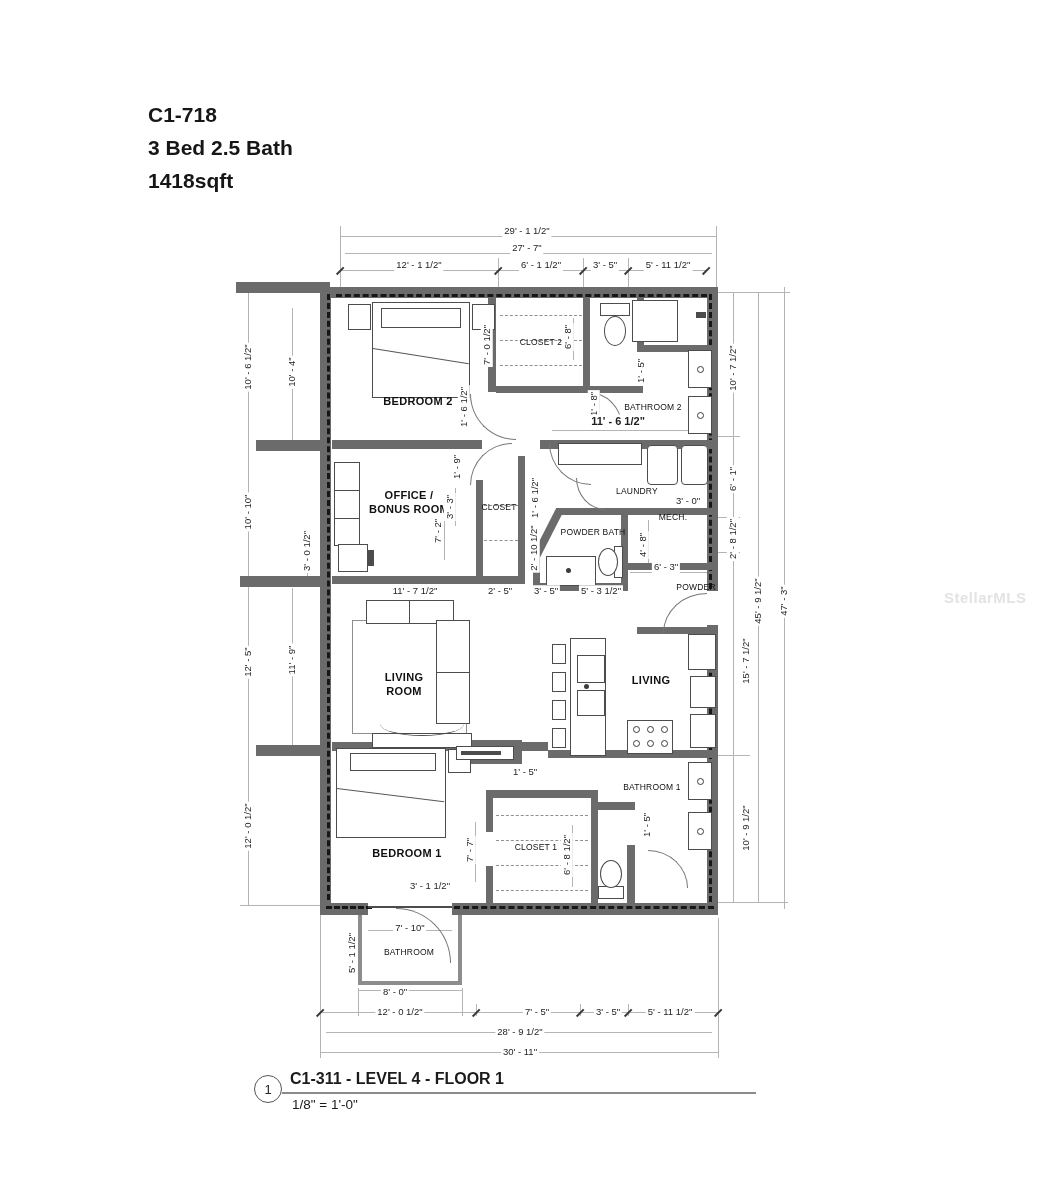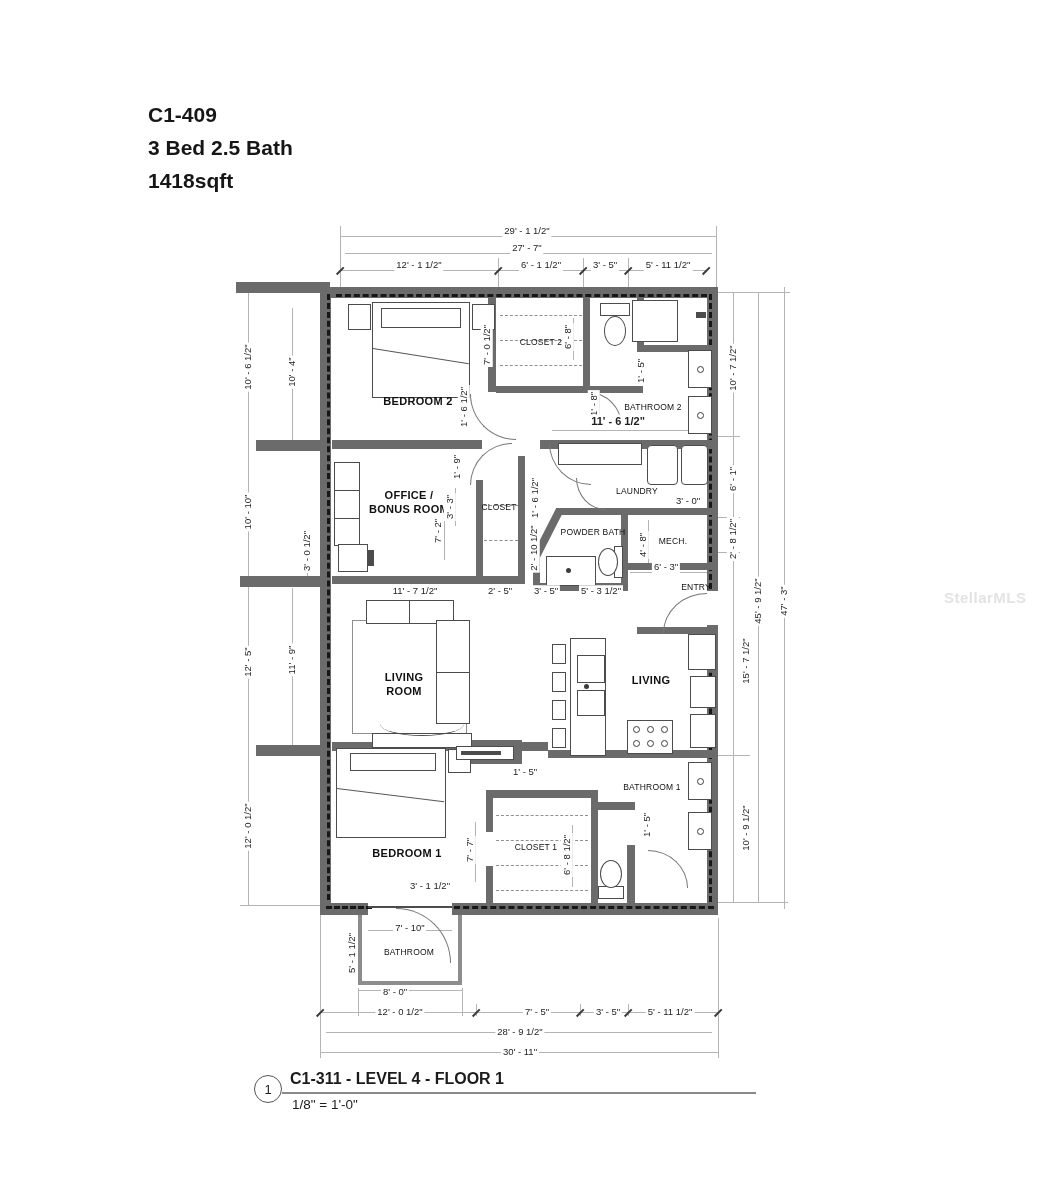"C1-409" div.hdr-line { text: C1-409 -> C1-718 }
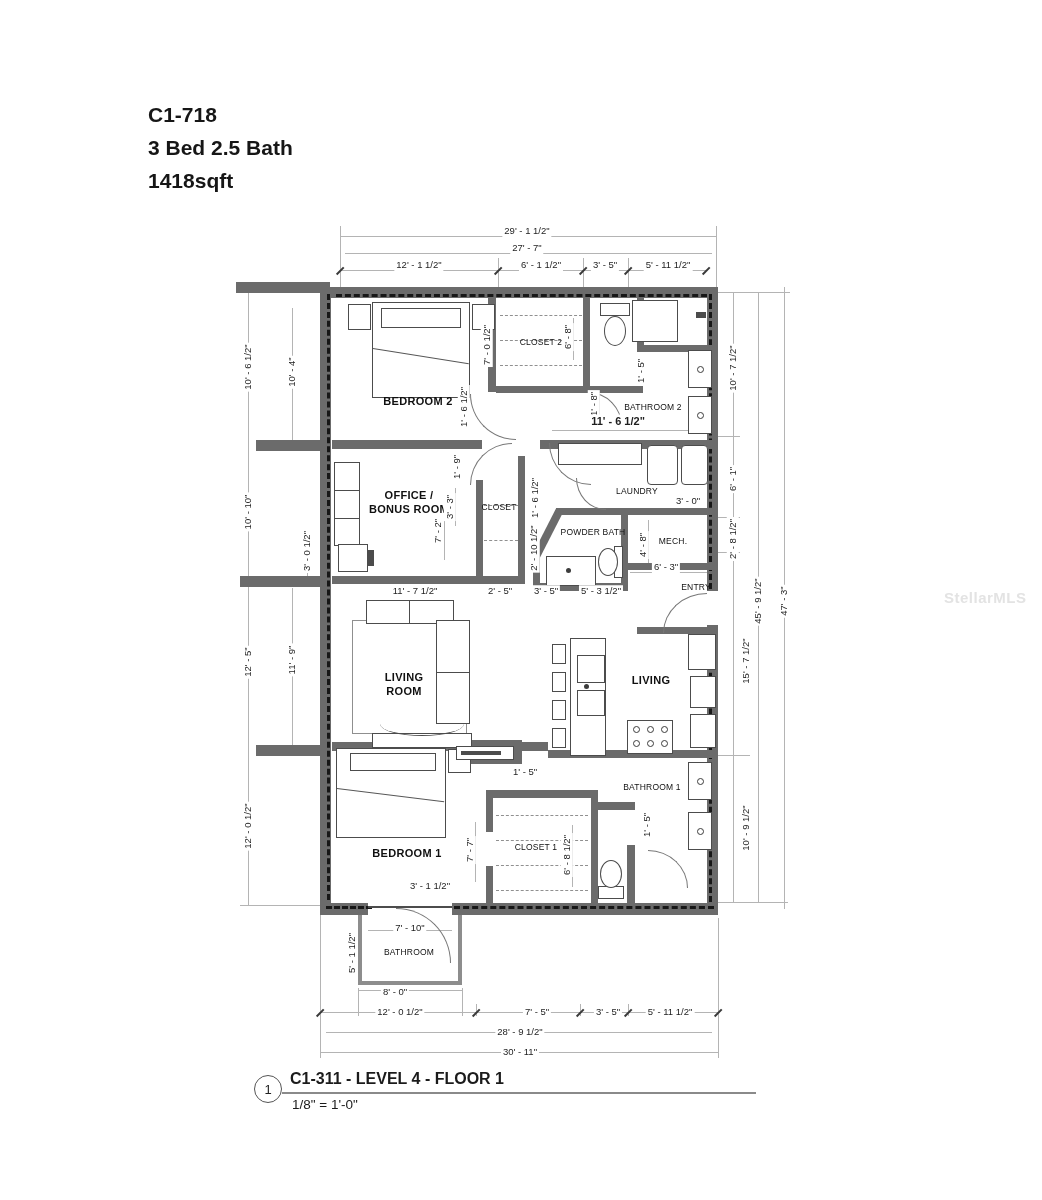"MECH." div.room { top: 542px -> 518px }
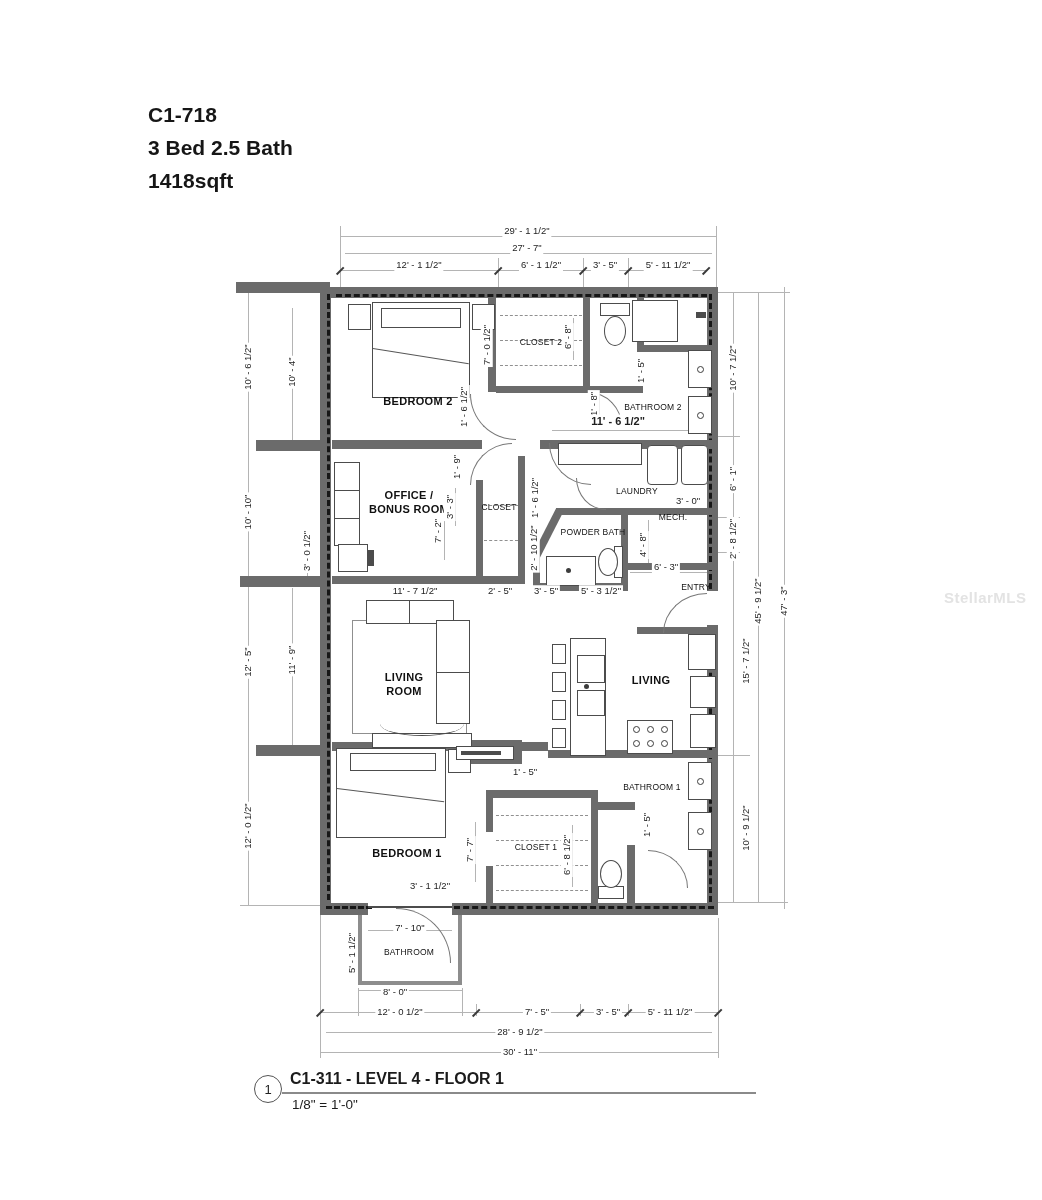"ENTRY" div.room { text: ENTRY -> POWDER }
